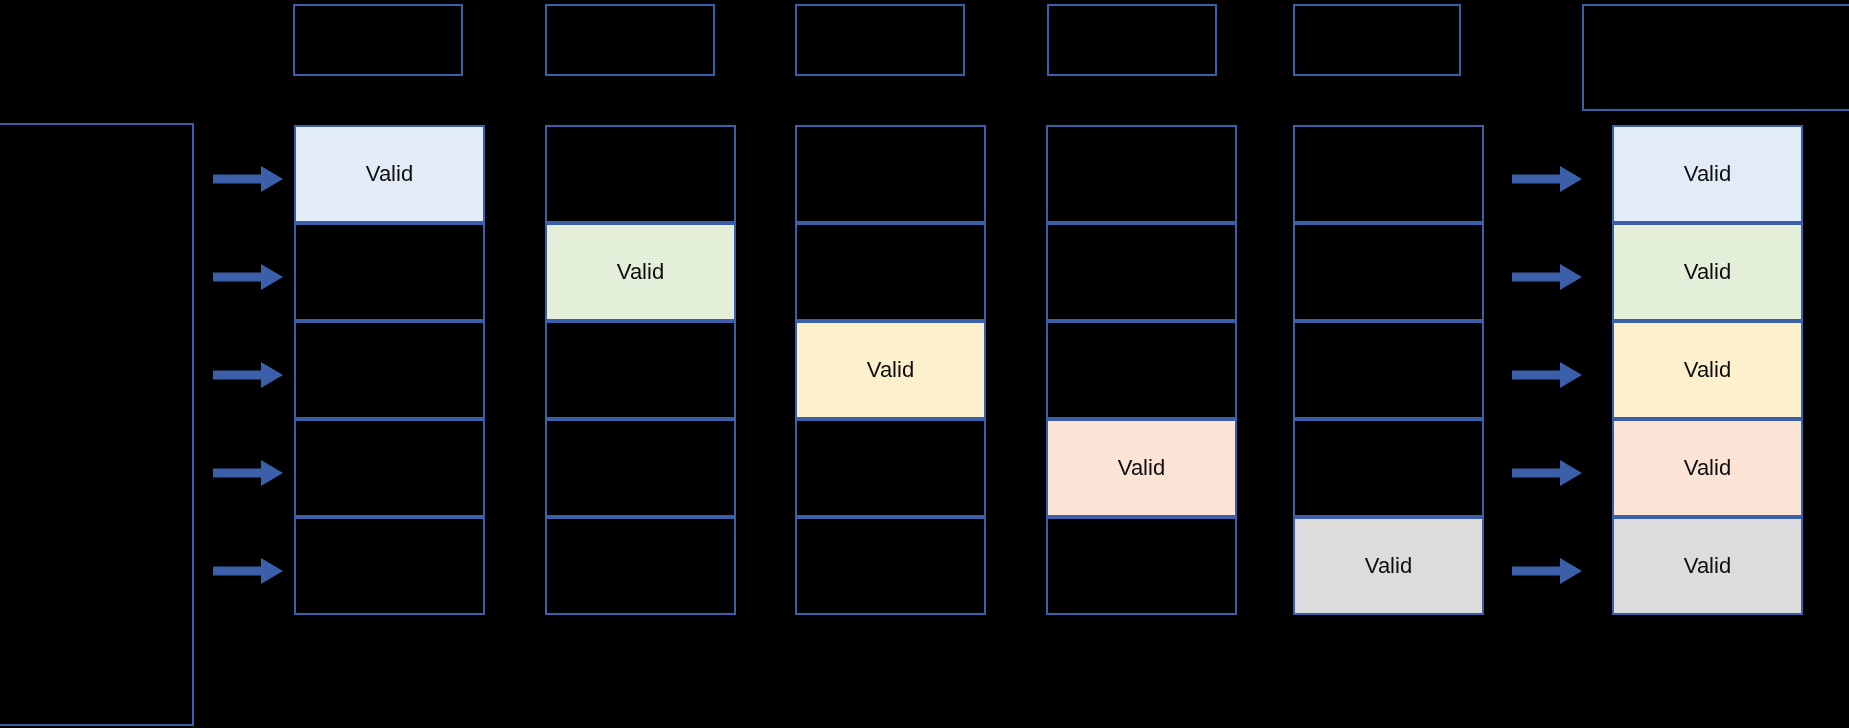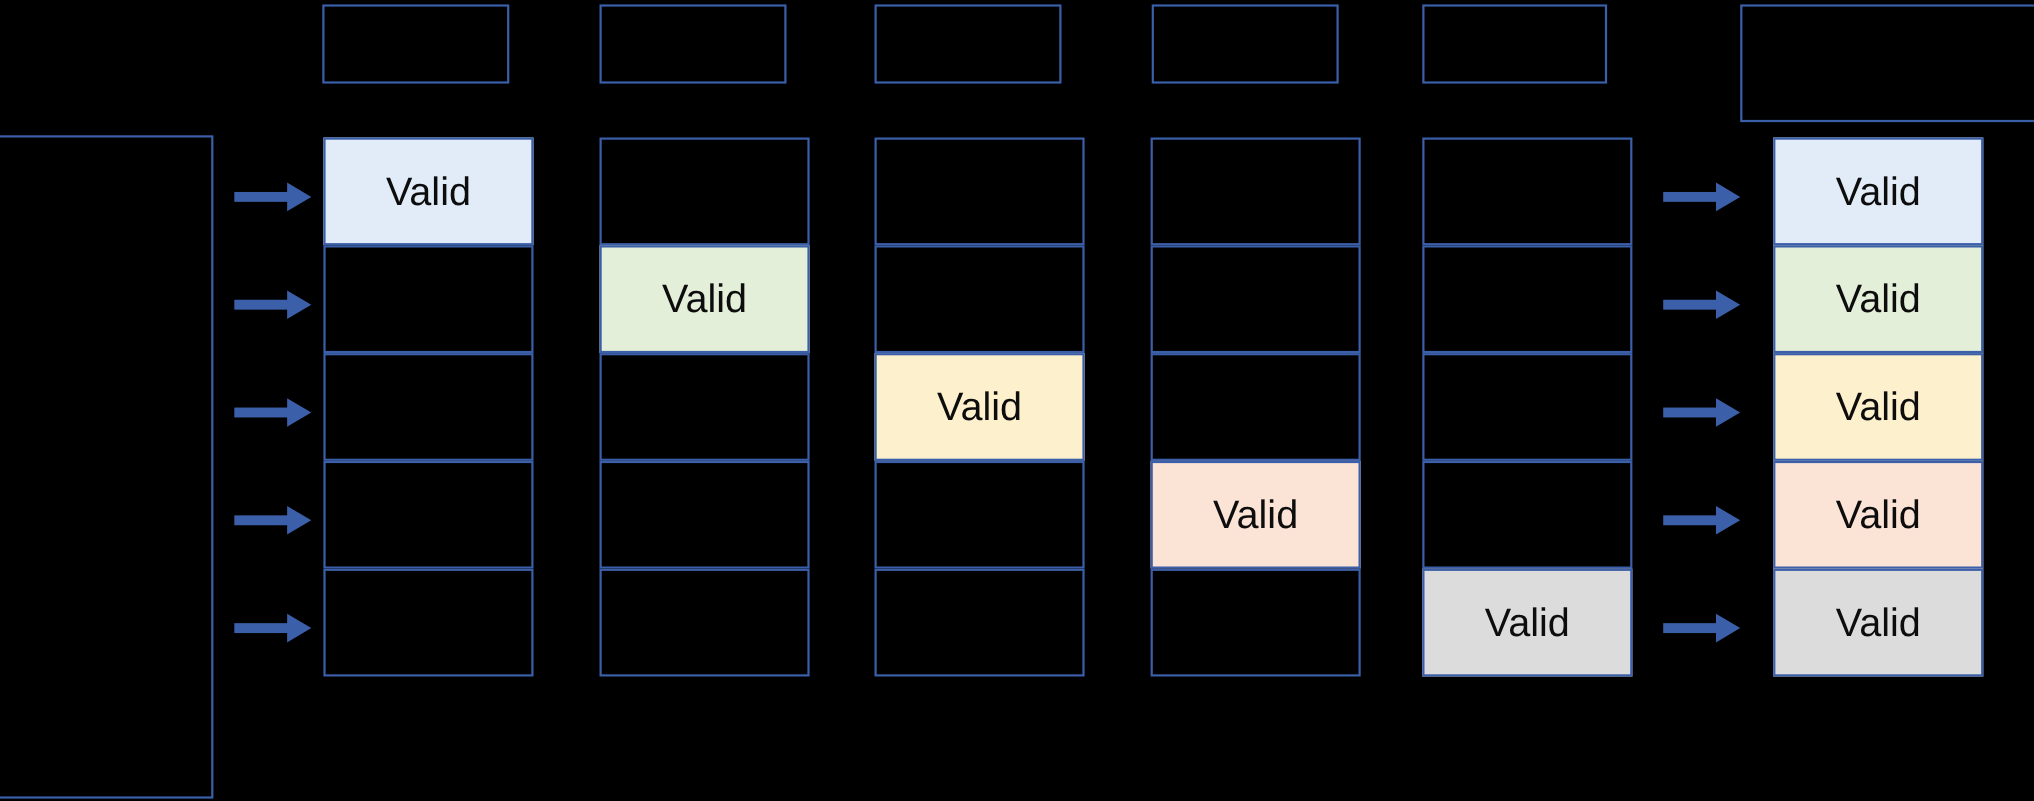"Valid" .cell { font-size: 36px -> 22px }
